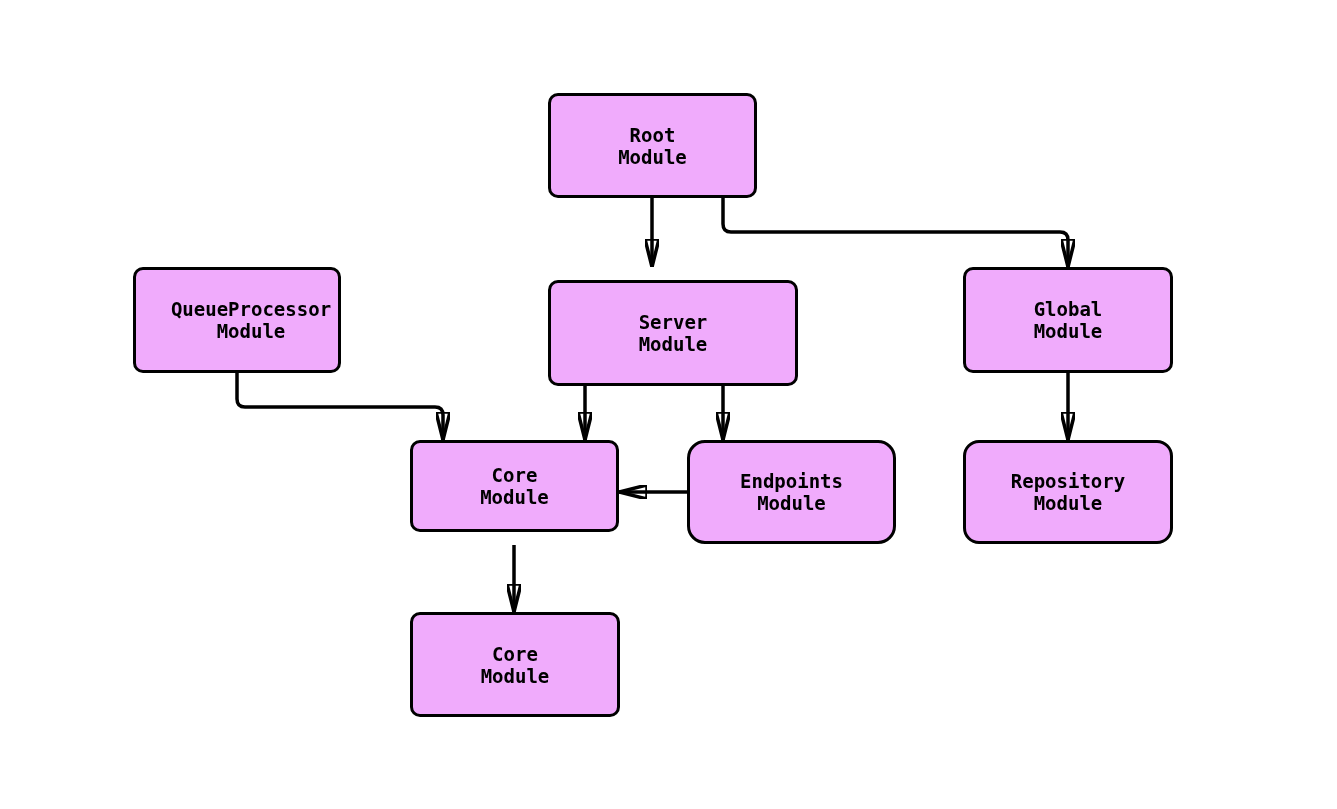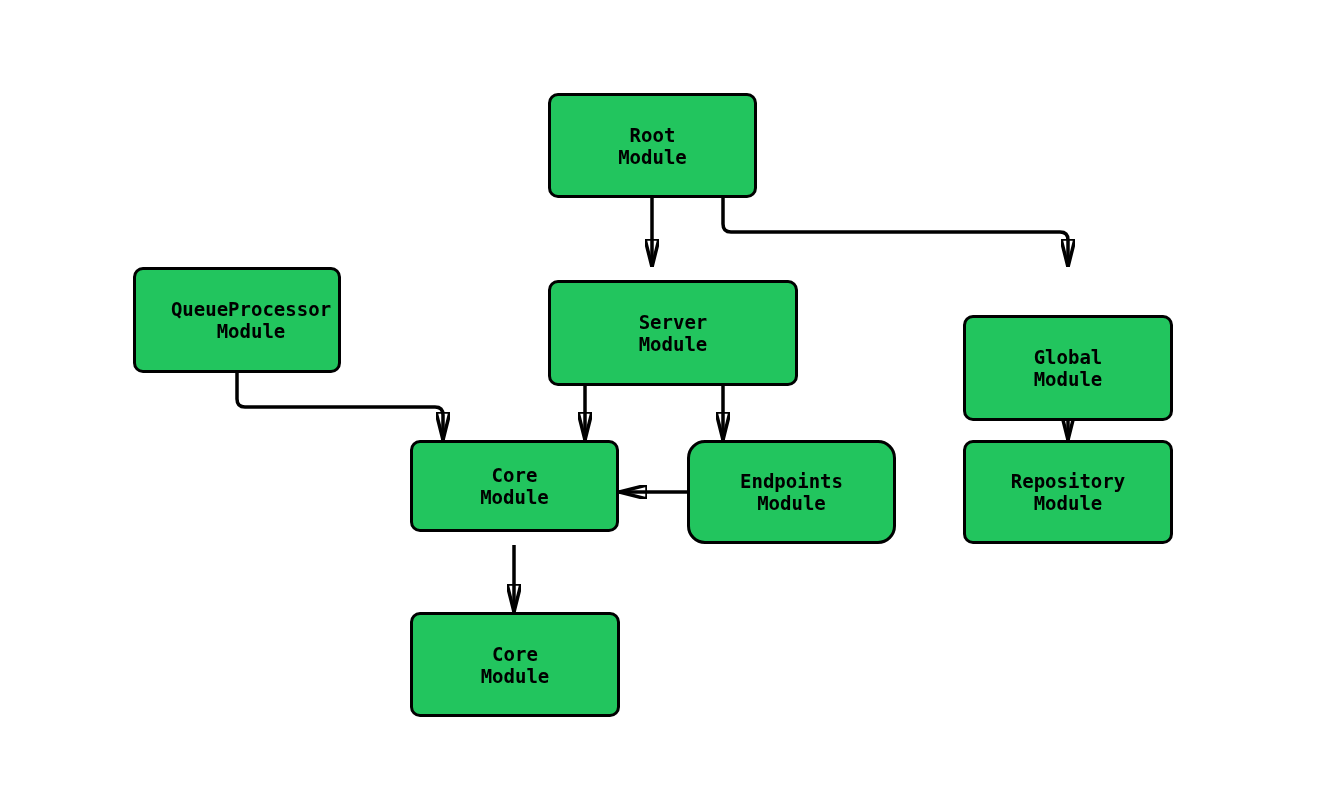"Root" .node { background: #22c55e -> #f0abfc }
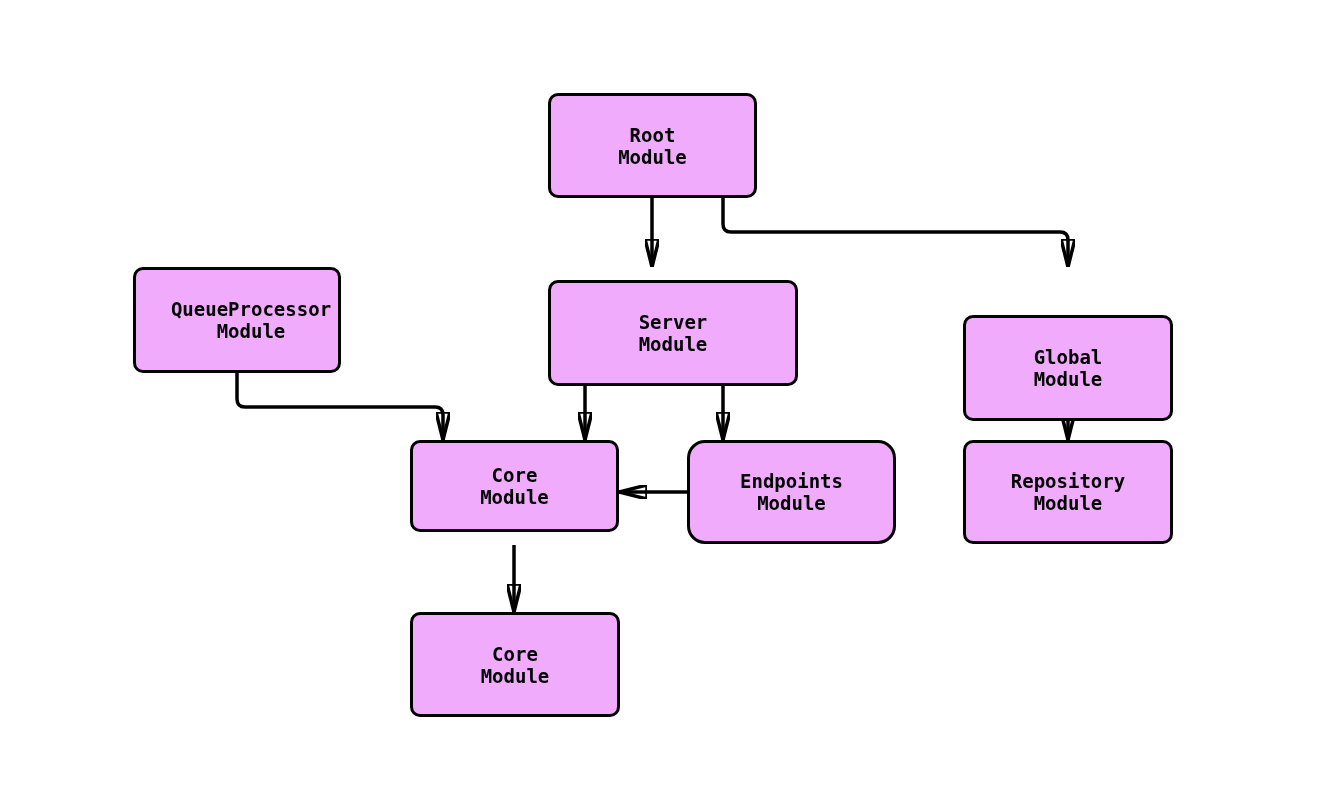"Global" div.node { margin-top: 48px -> none }
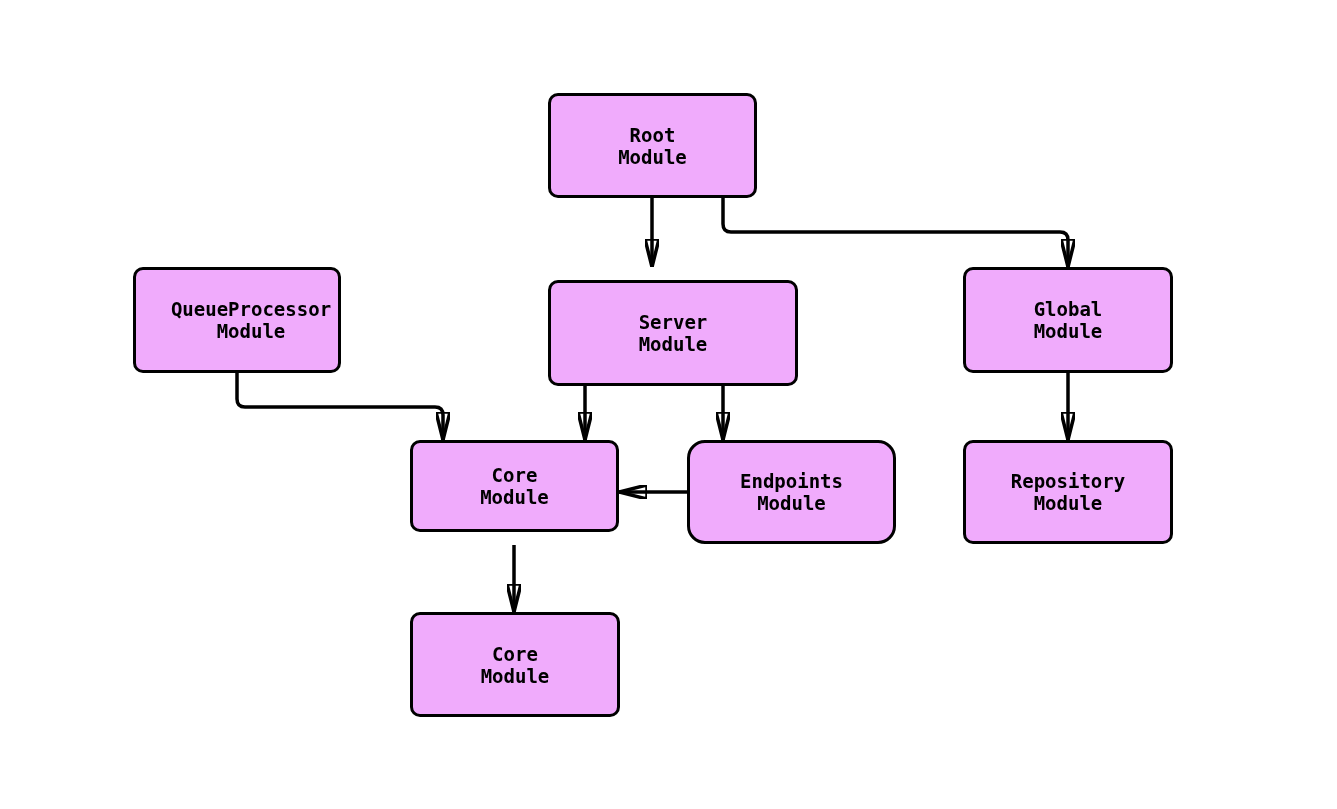"Repository" div.node { border-radius: none -> 16px }
